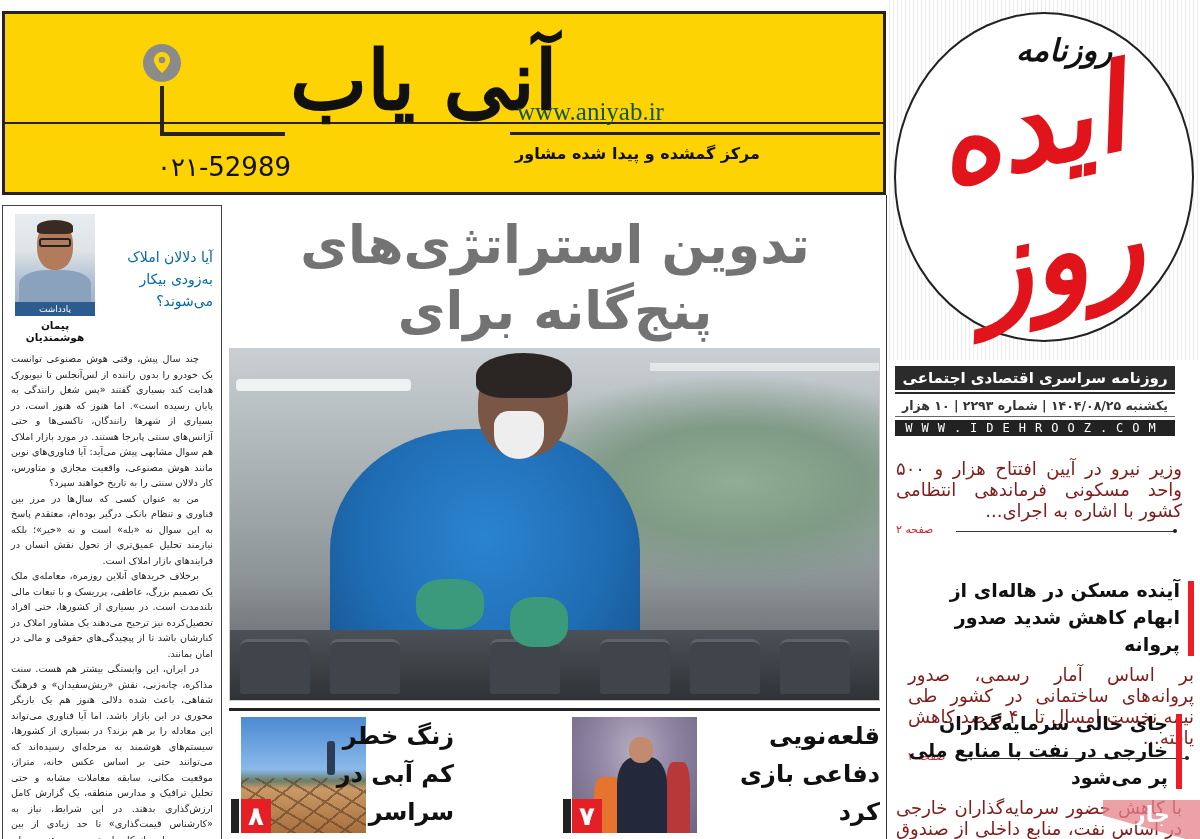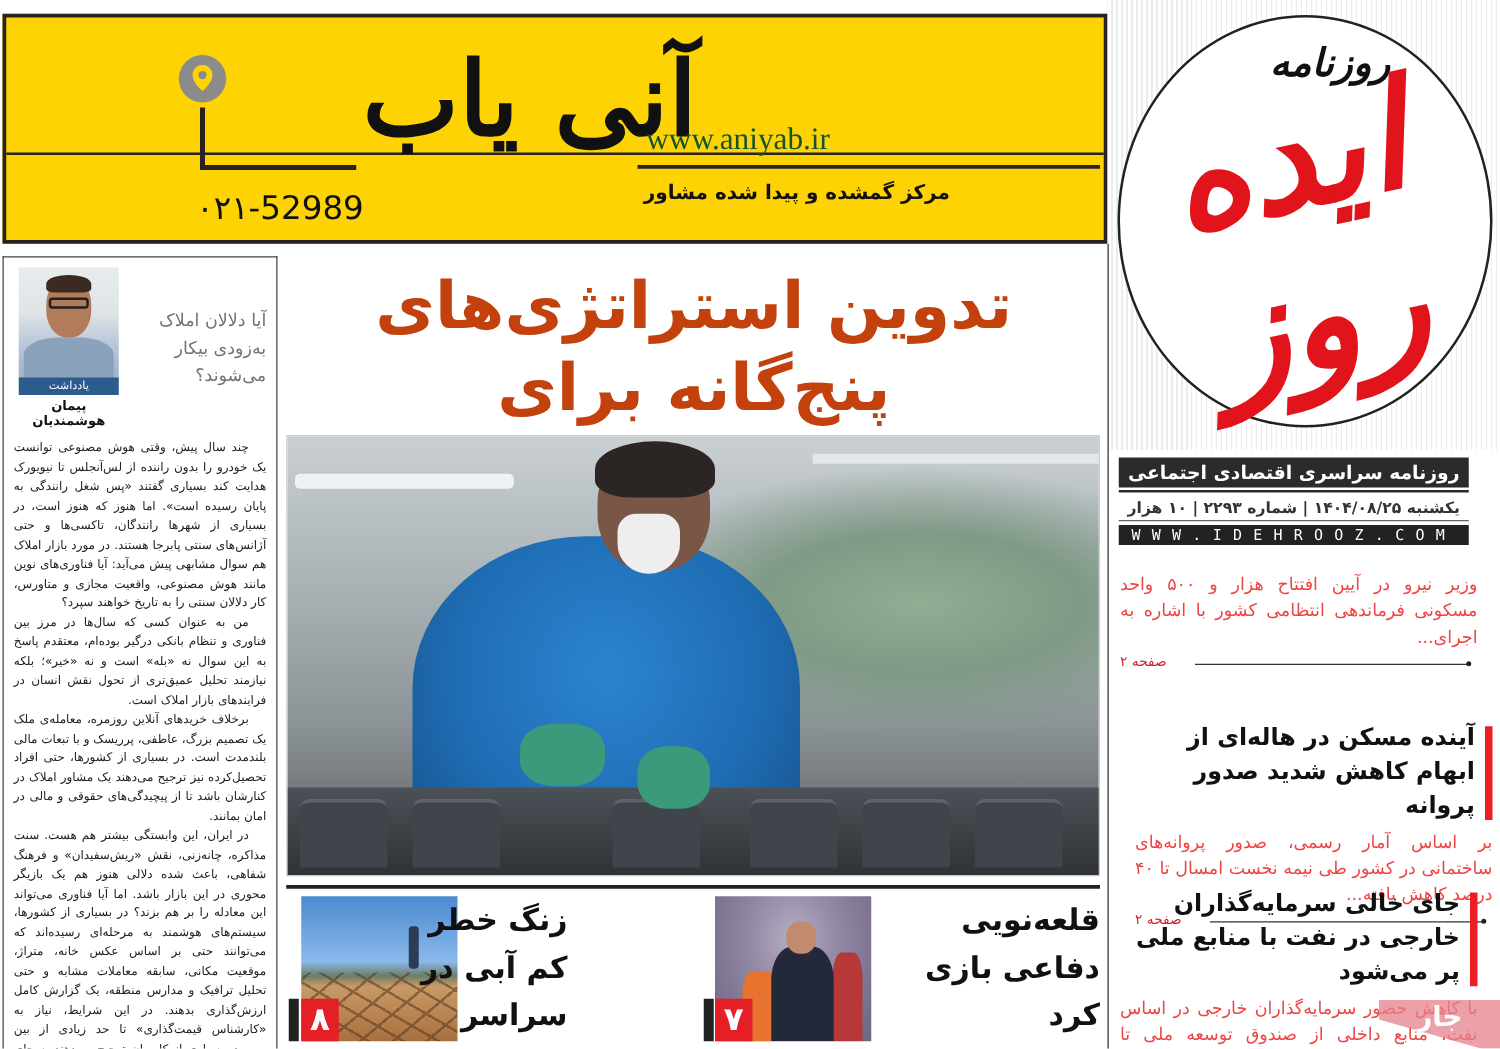"آیا دلالان املاک به‌زودی بیکار" .op-title { color: #737373 -> #0369a1 }
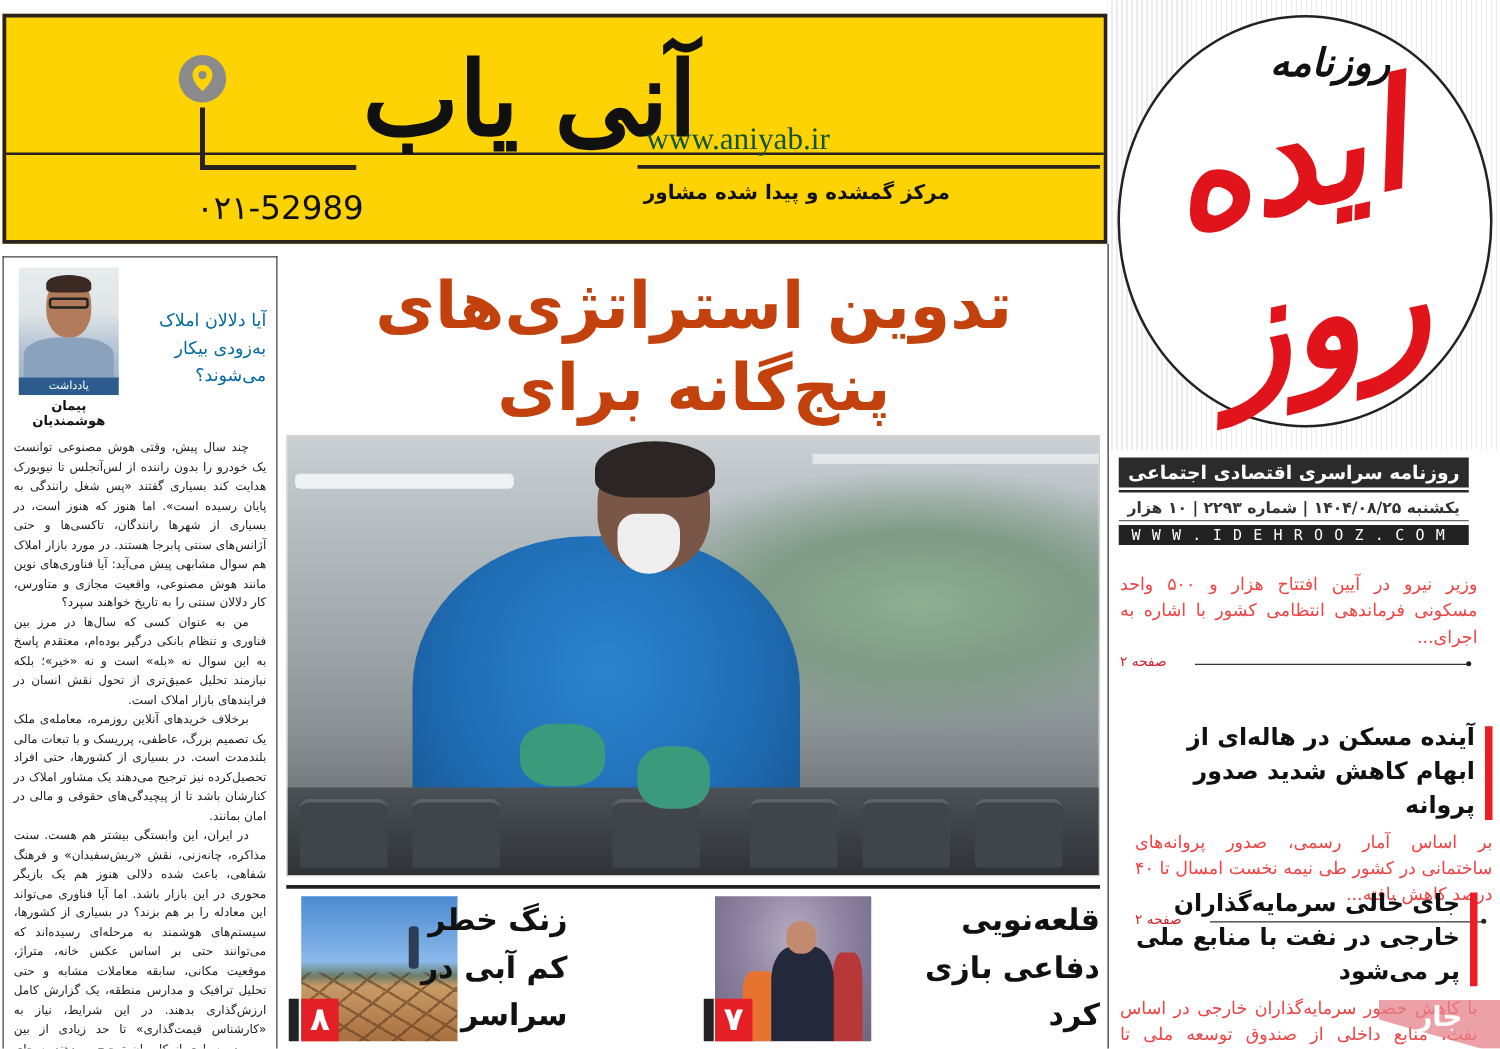"تدوین استراتژی‌های پنج‌گانه برای" .headline { color: #c2410c -> #737373 }
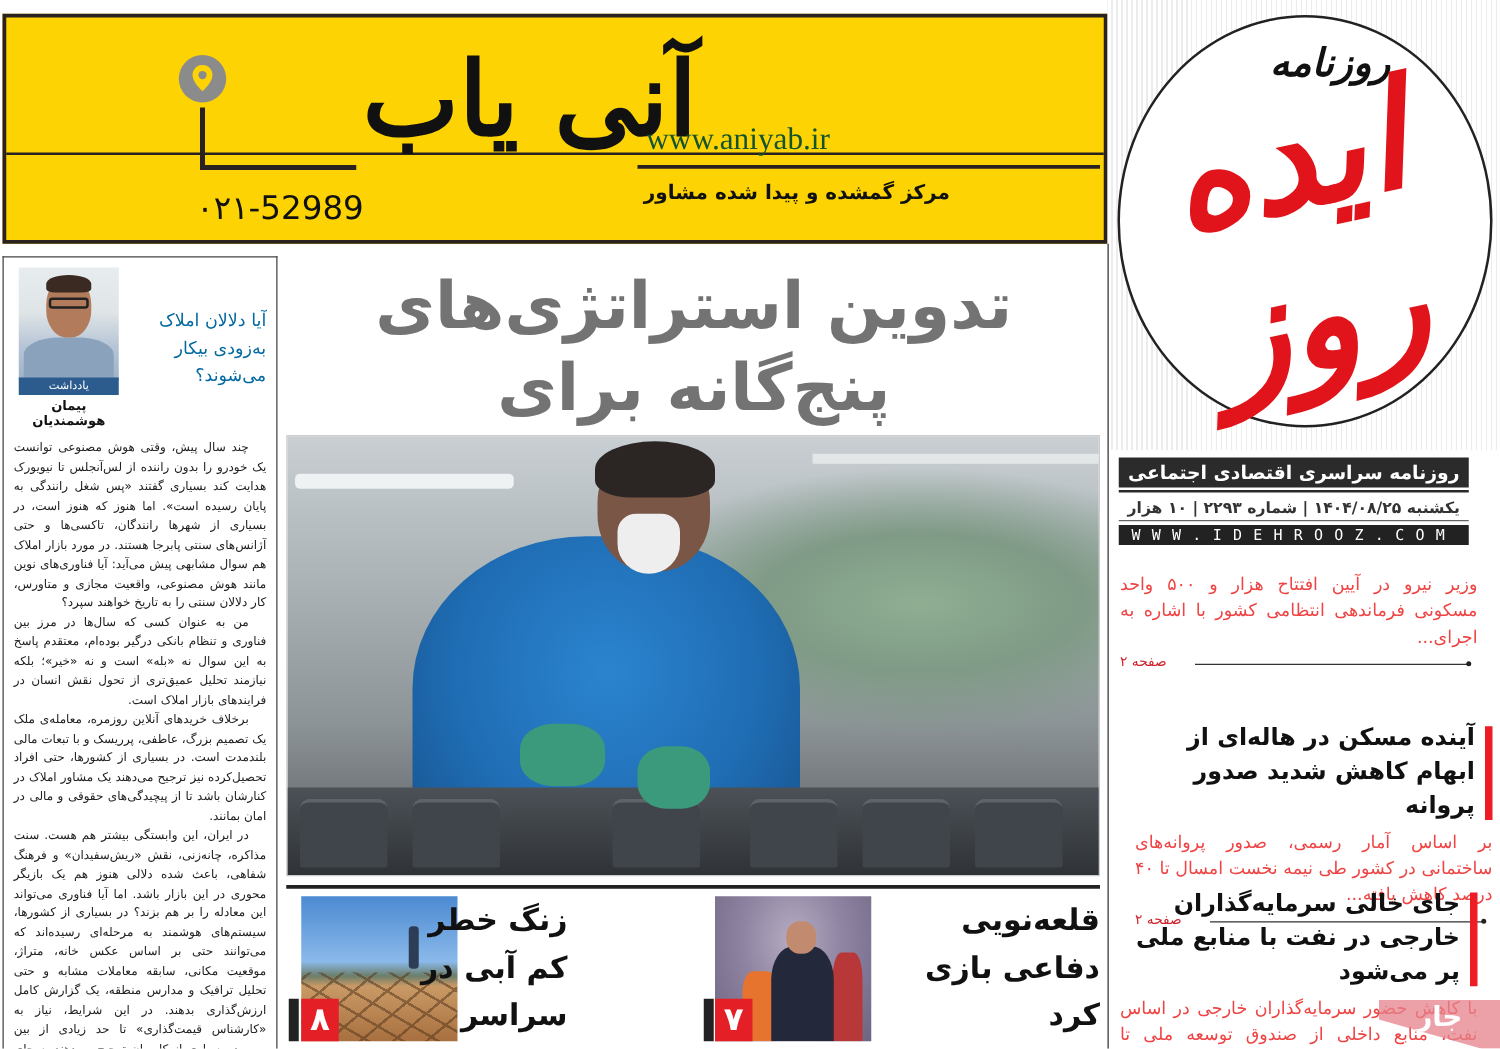"وزیر نیرو در آیین افتتاح" .story-body { color: #ef4444 -> #7f1d1d; font-size: 14px -> 18px }
